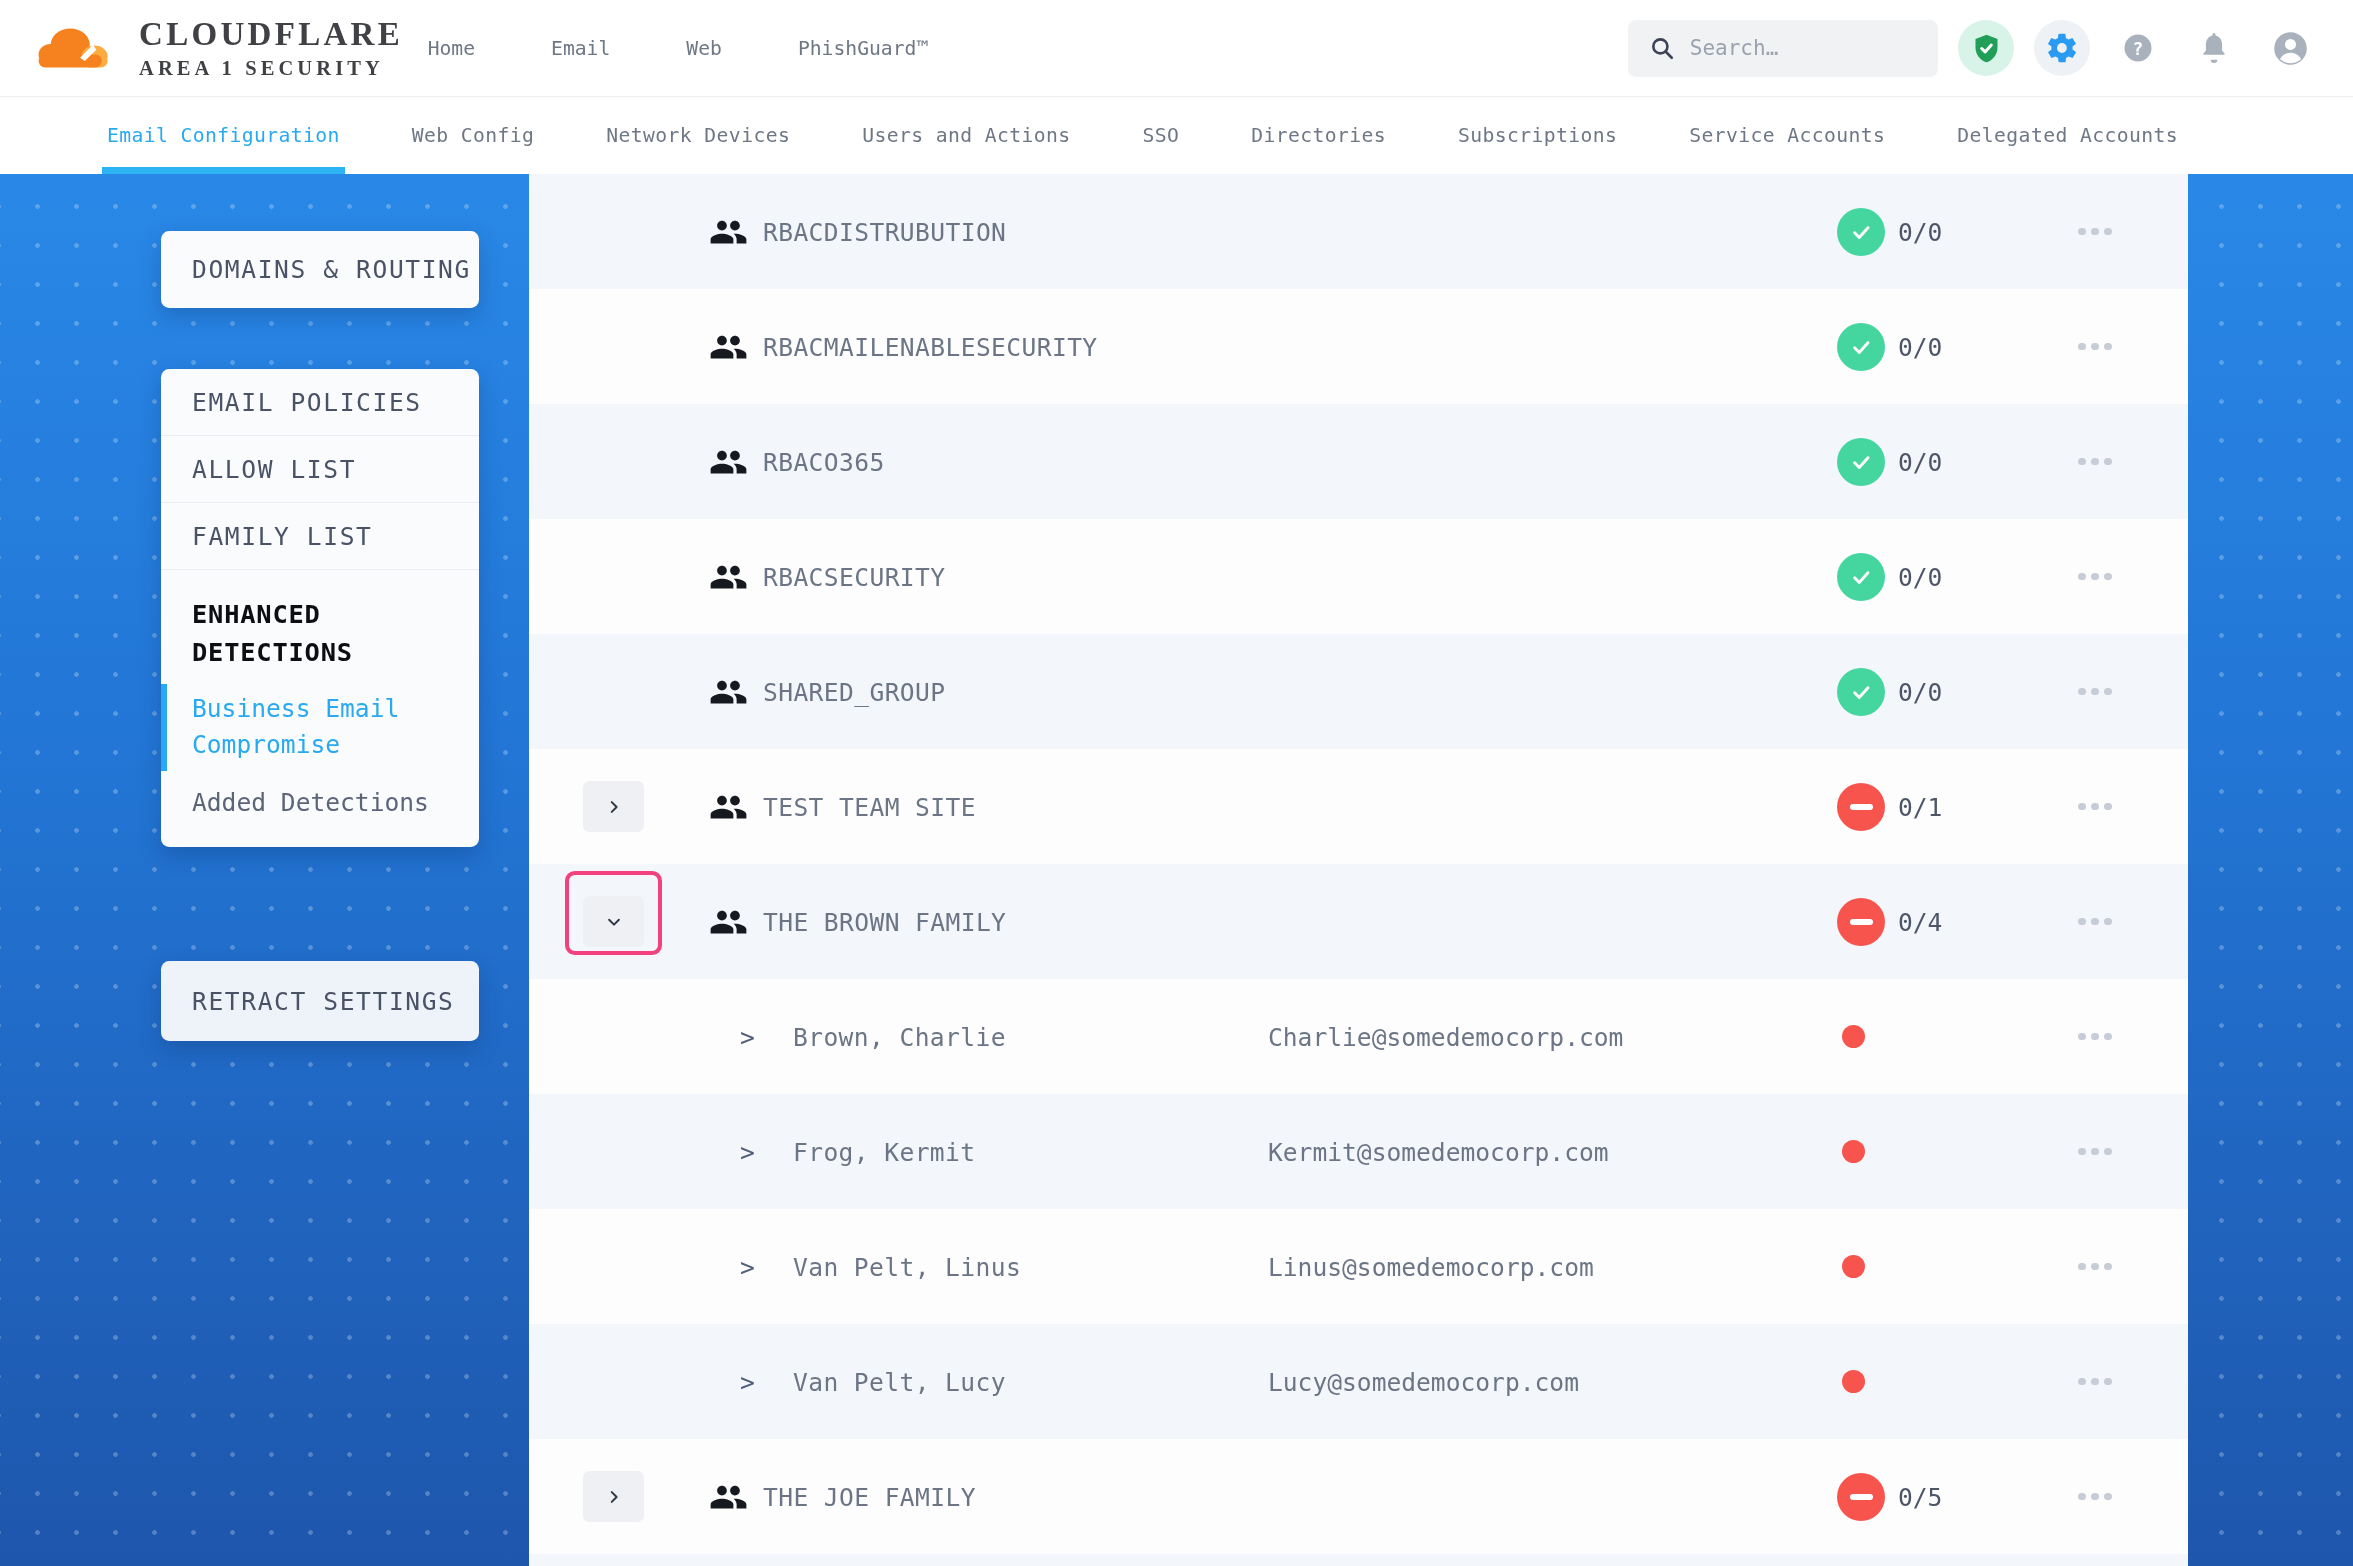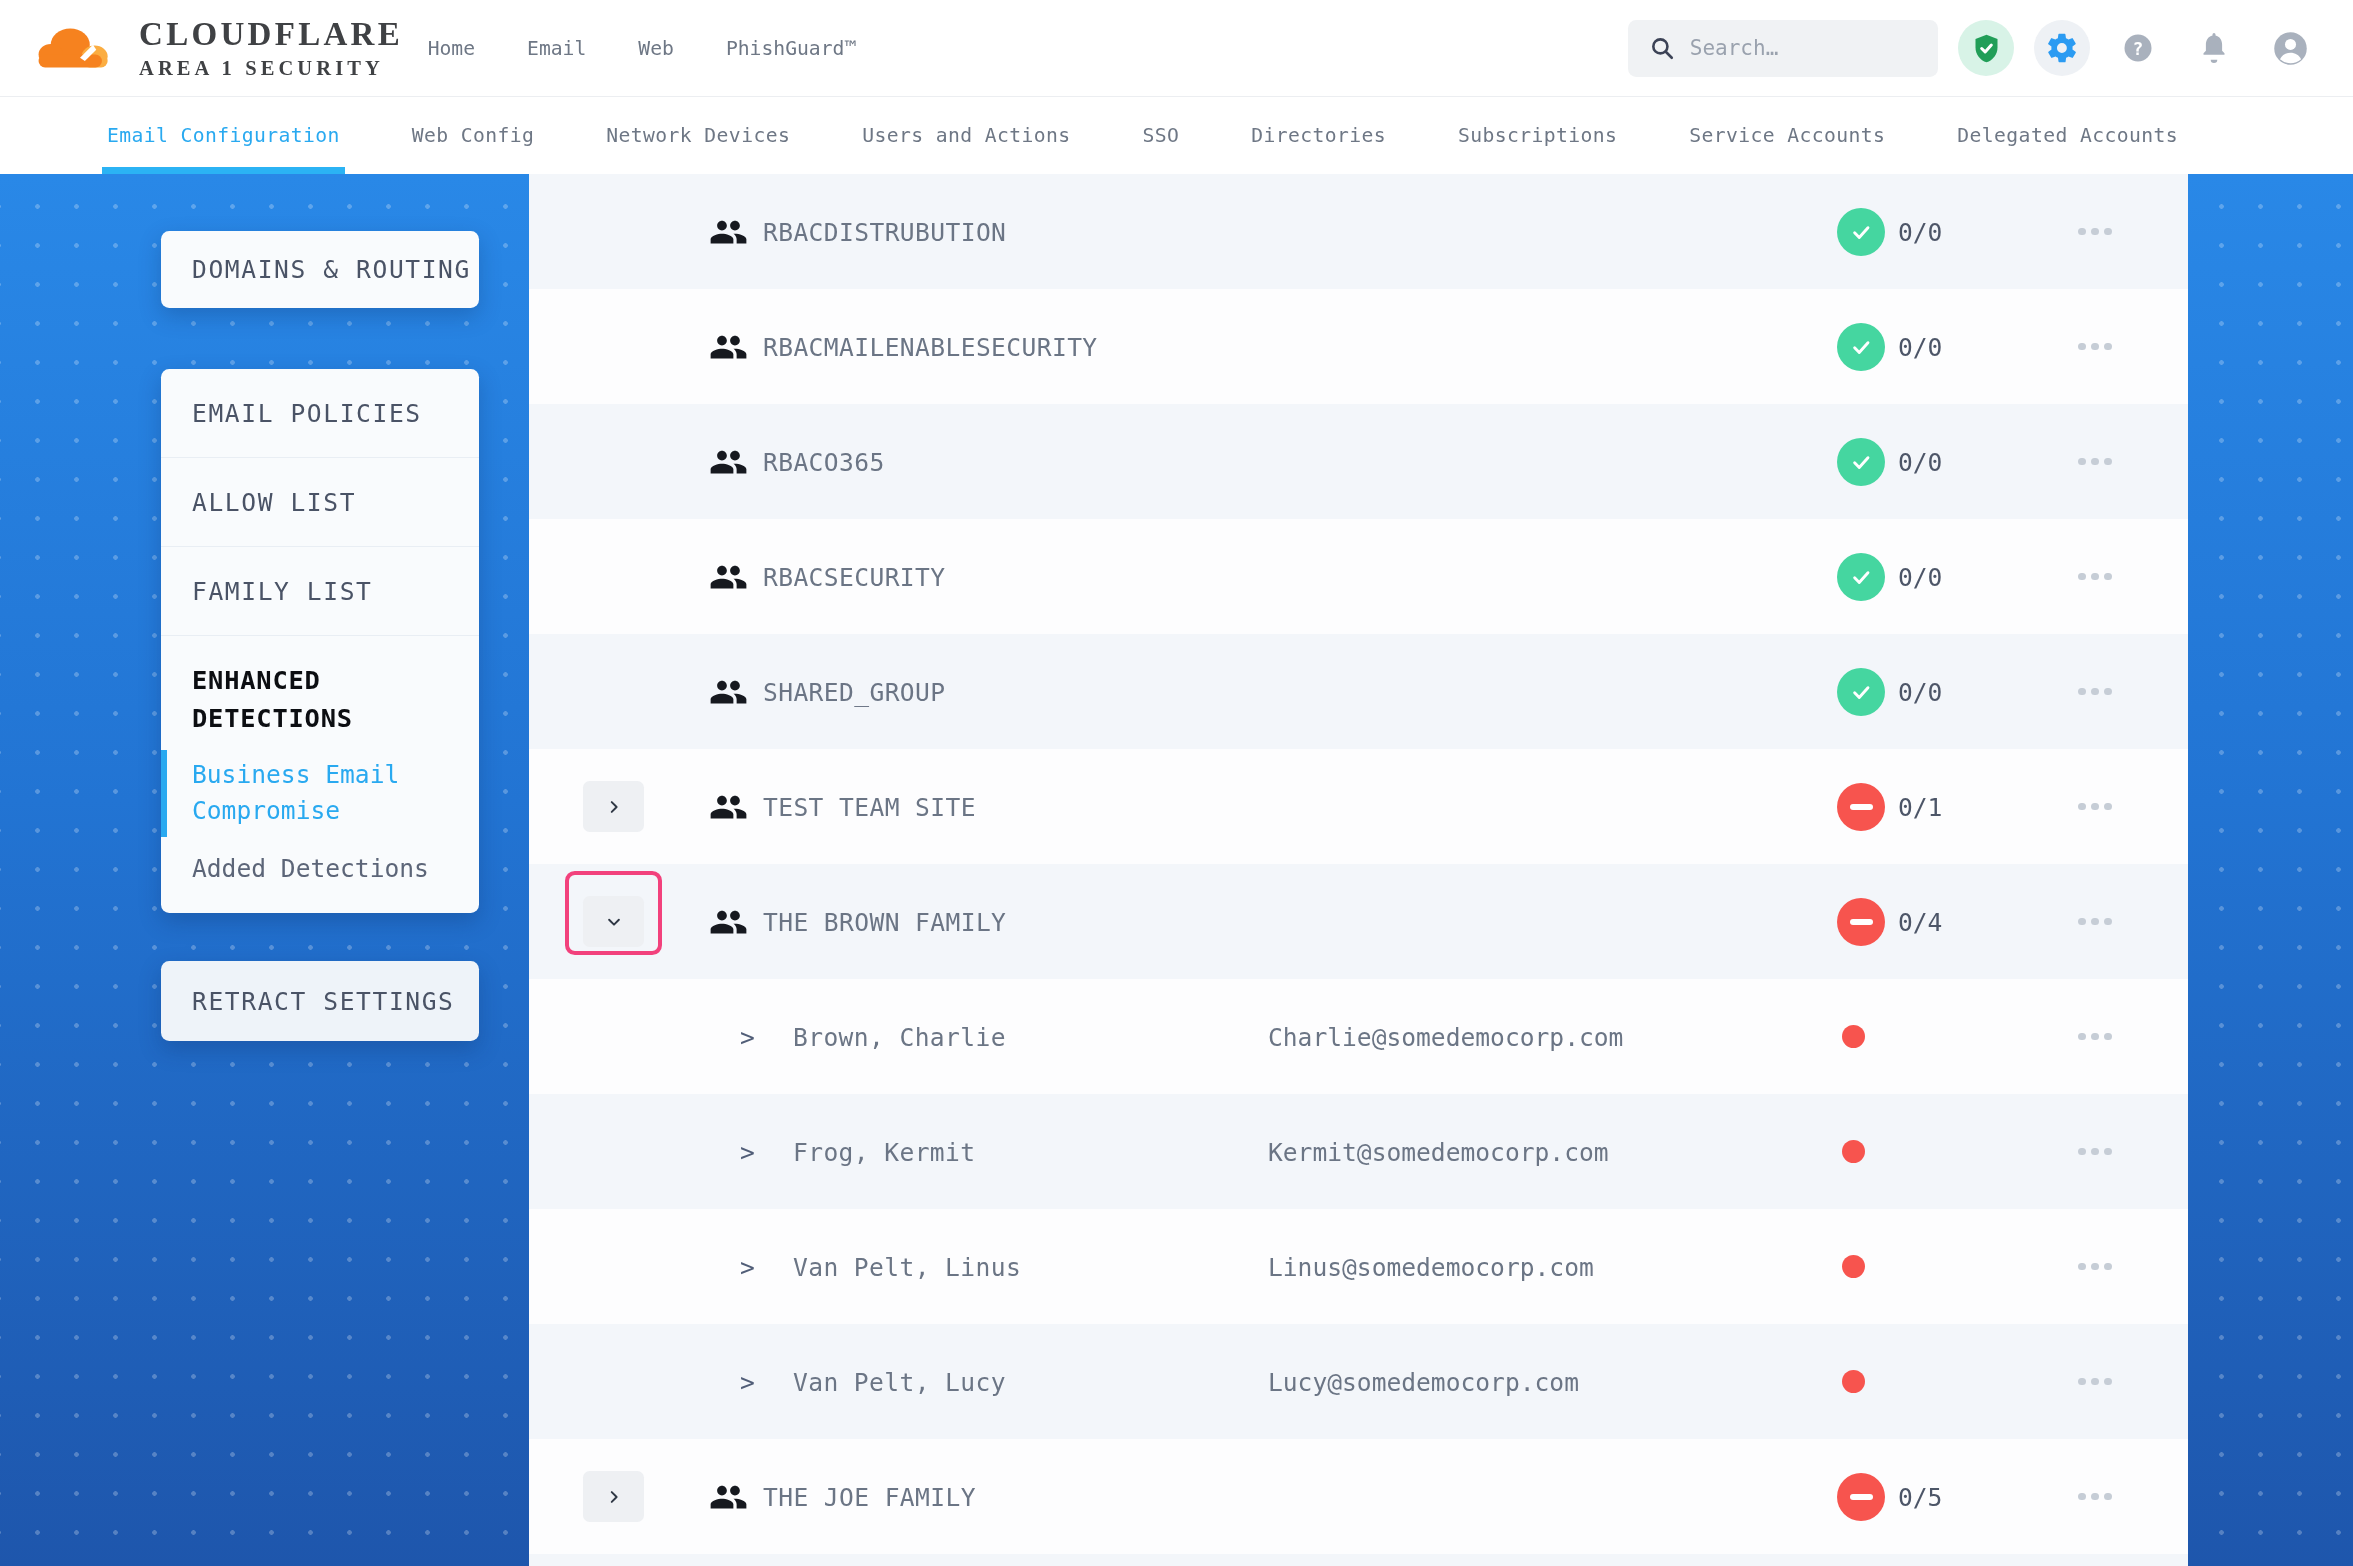"Home" .primary-nav { gap: 52px -> 76px }
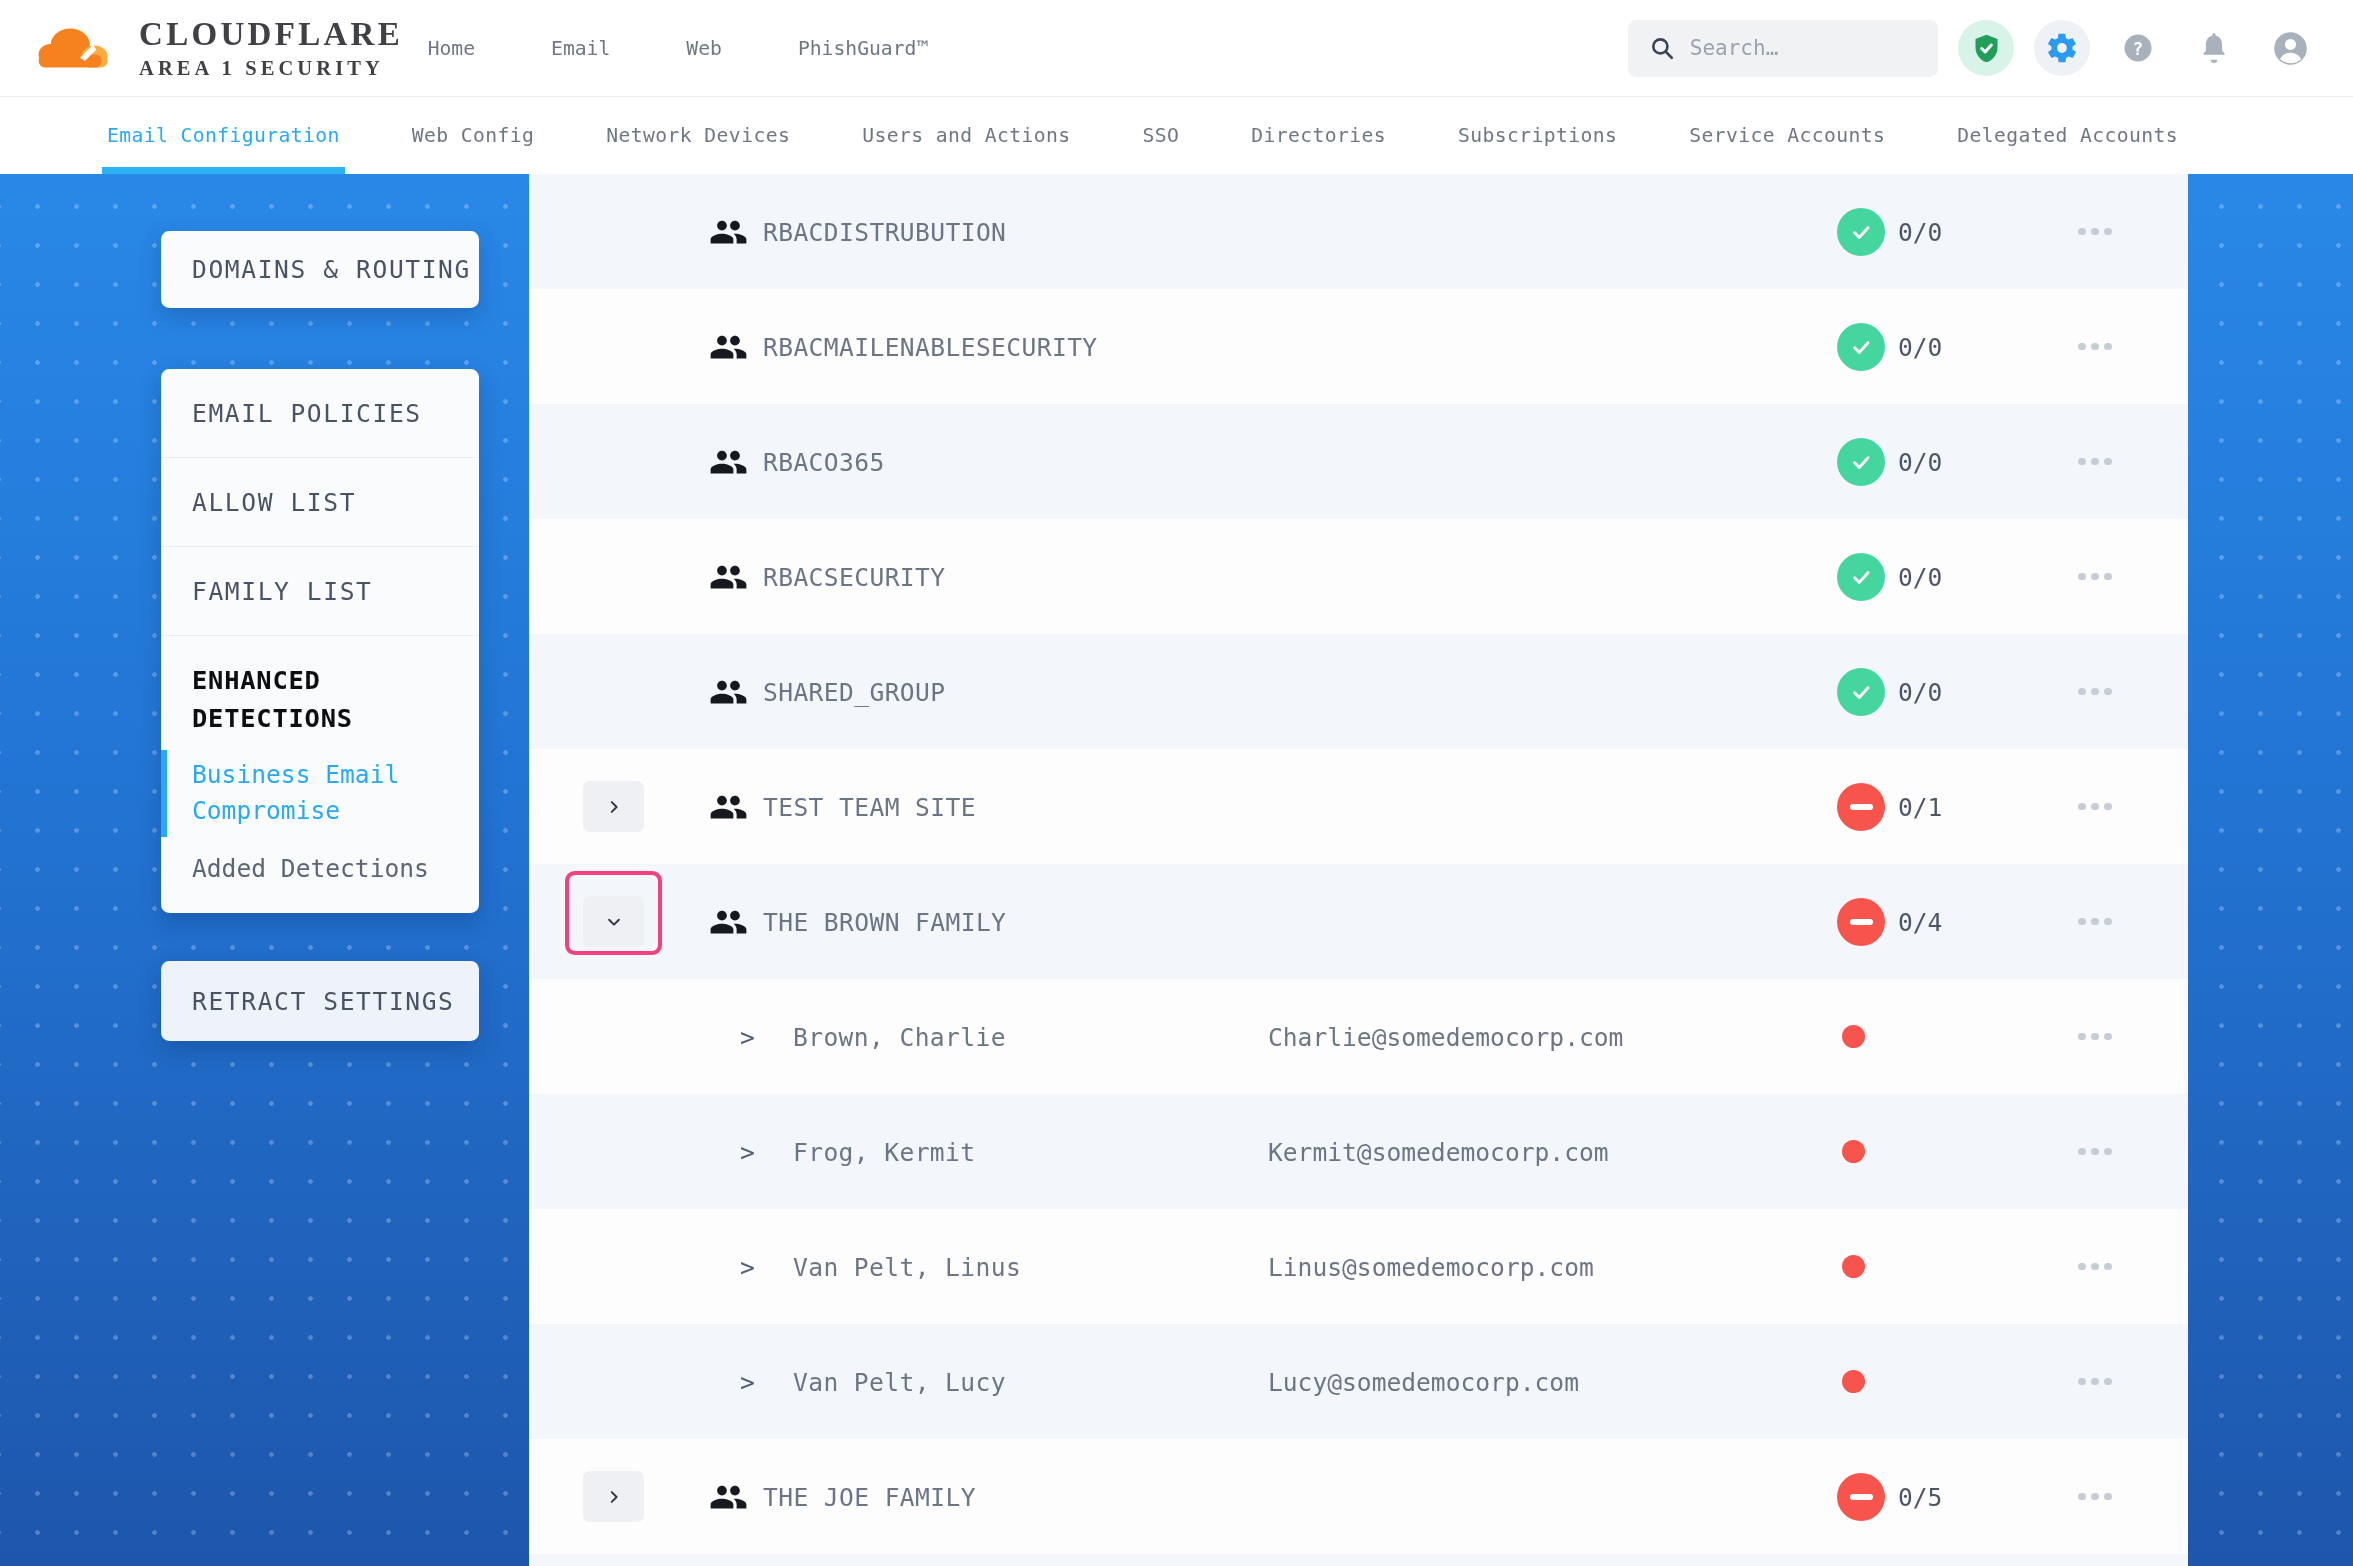"EMAIL POLICIES" .menu-item { height: 89px -> 67px }
